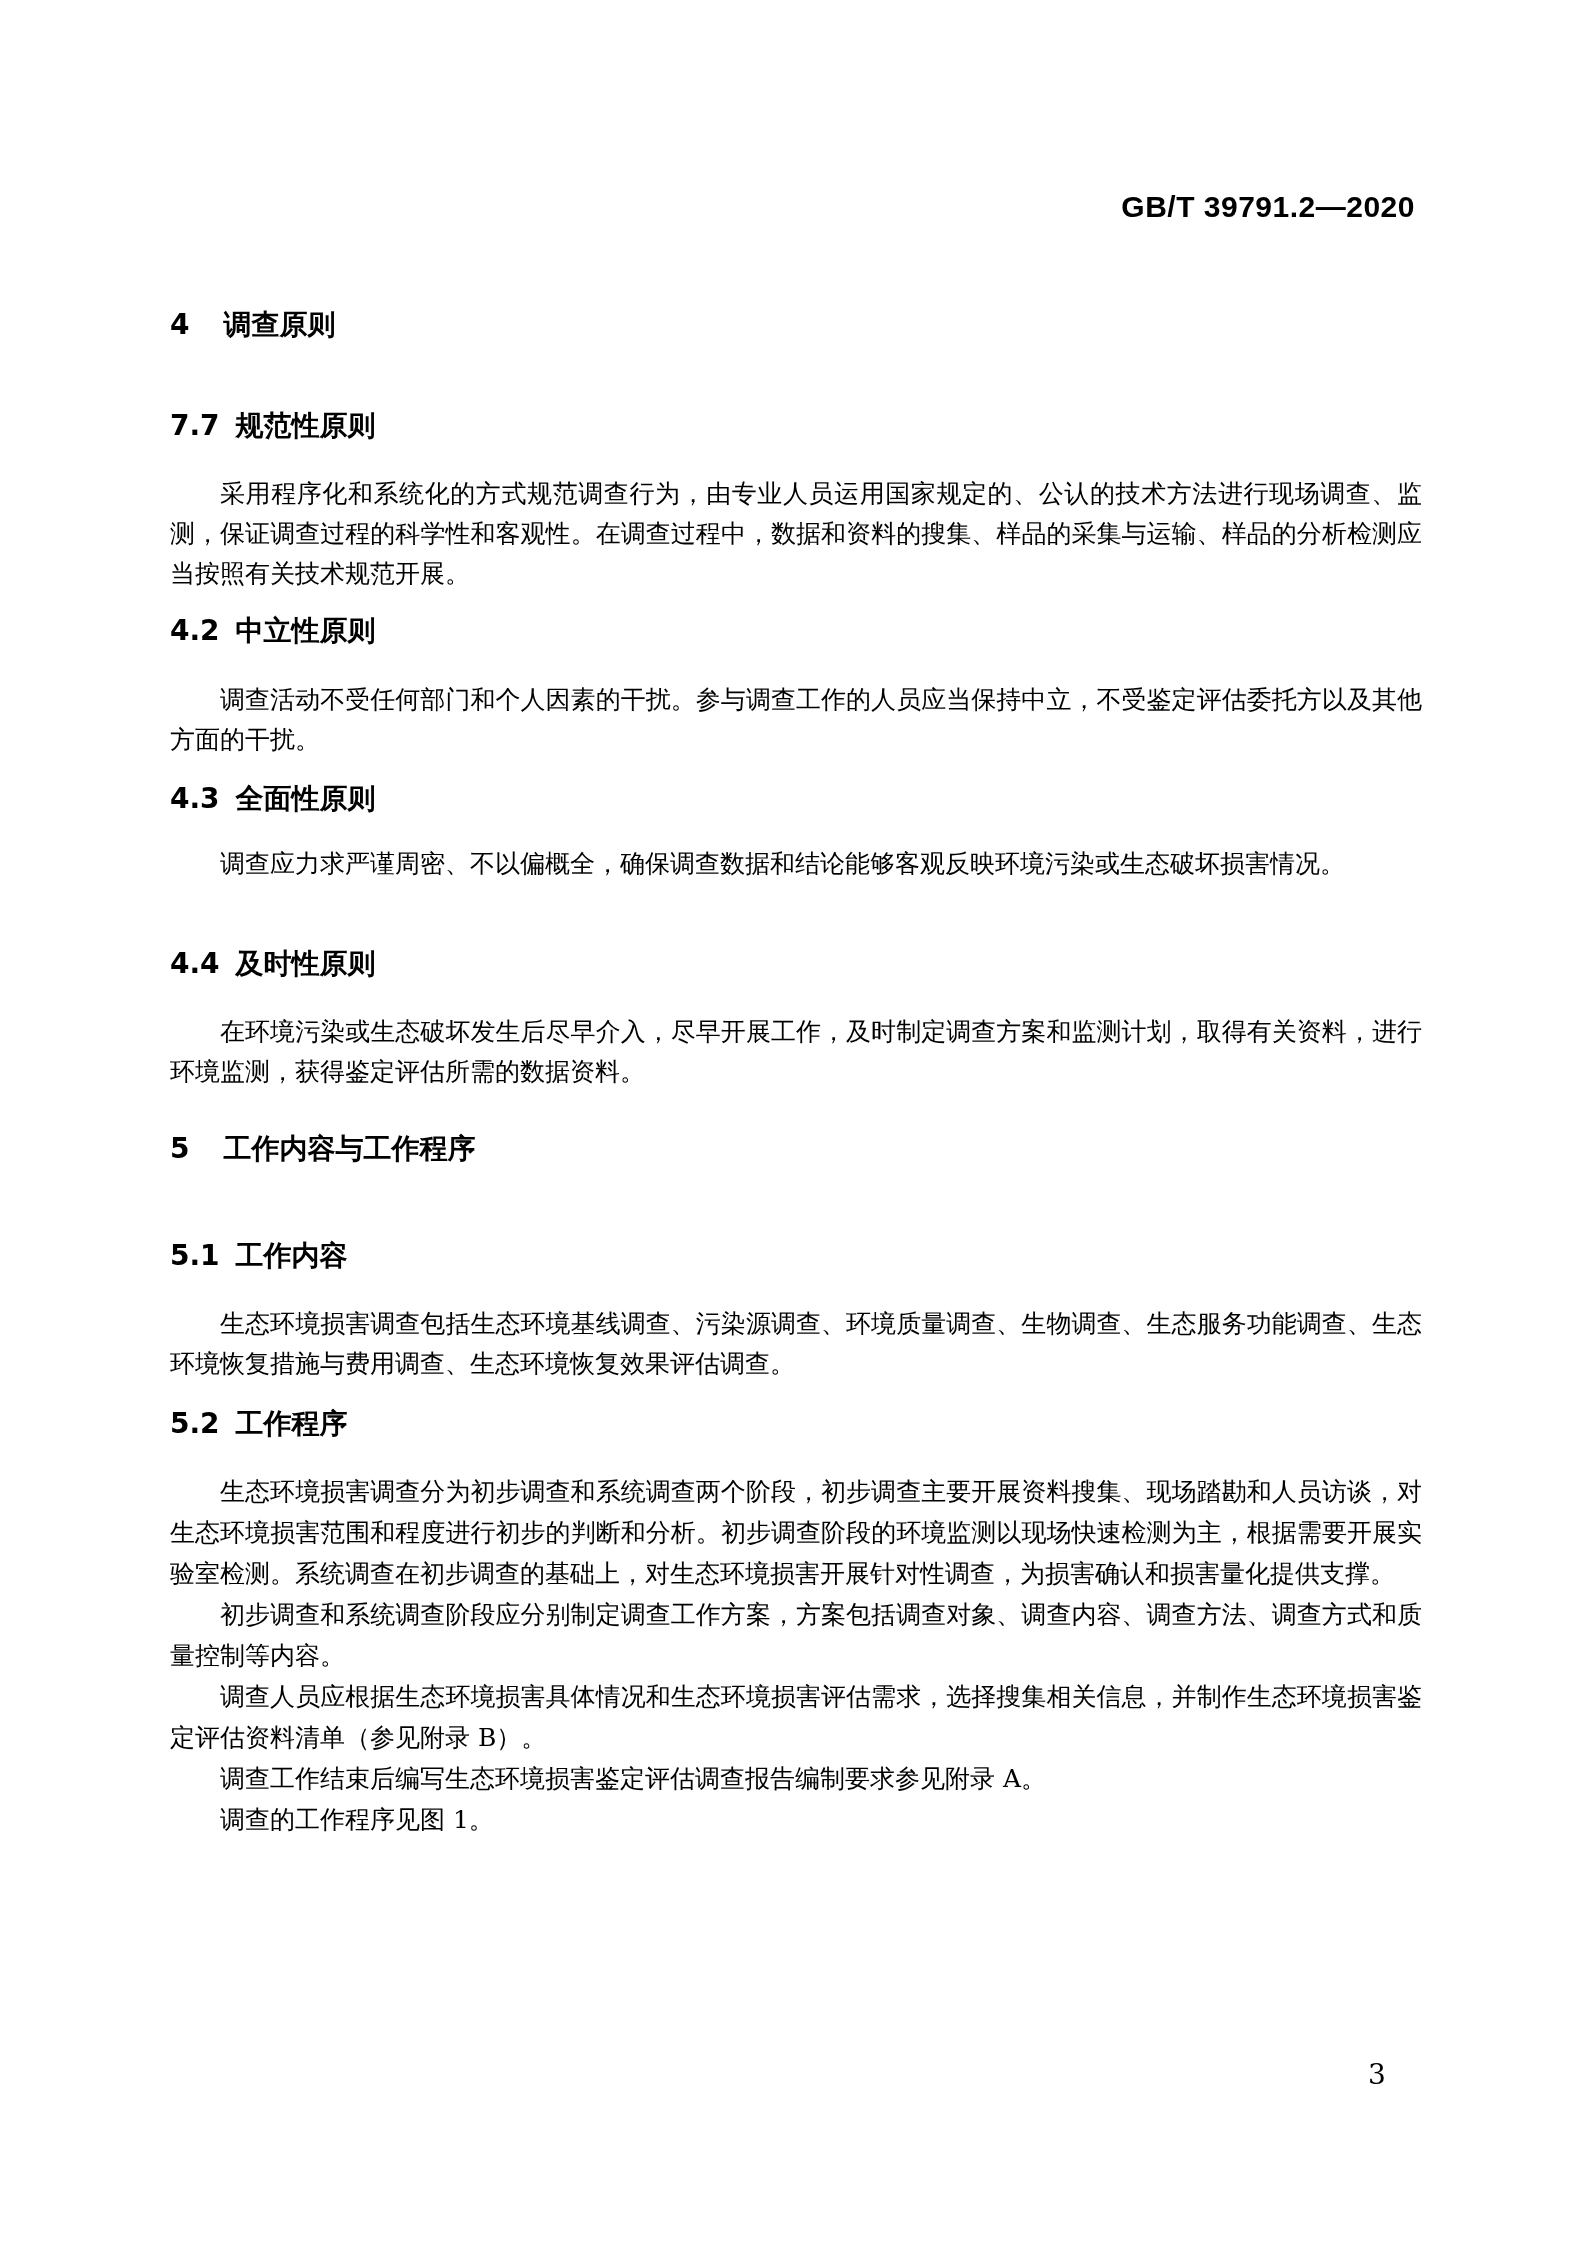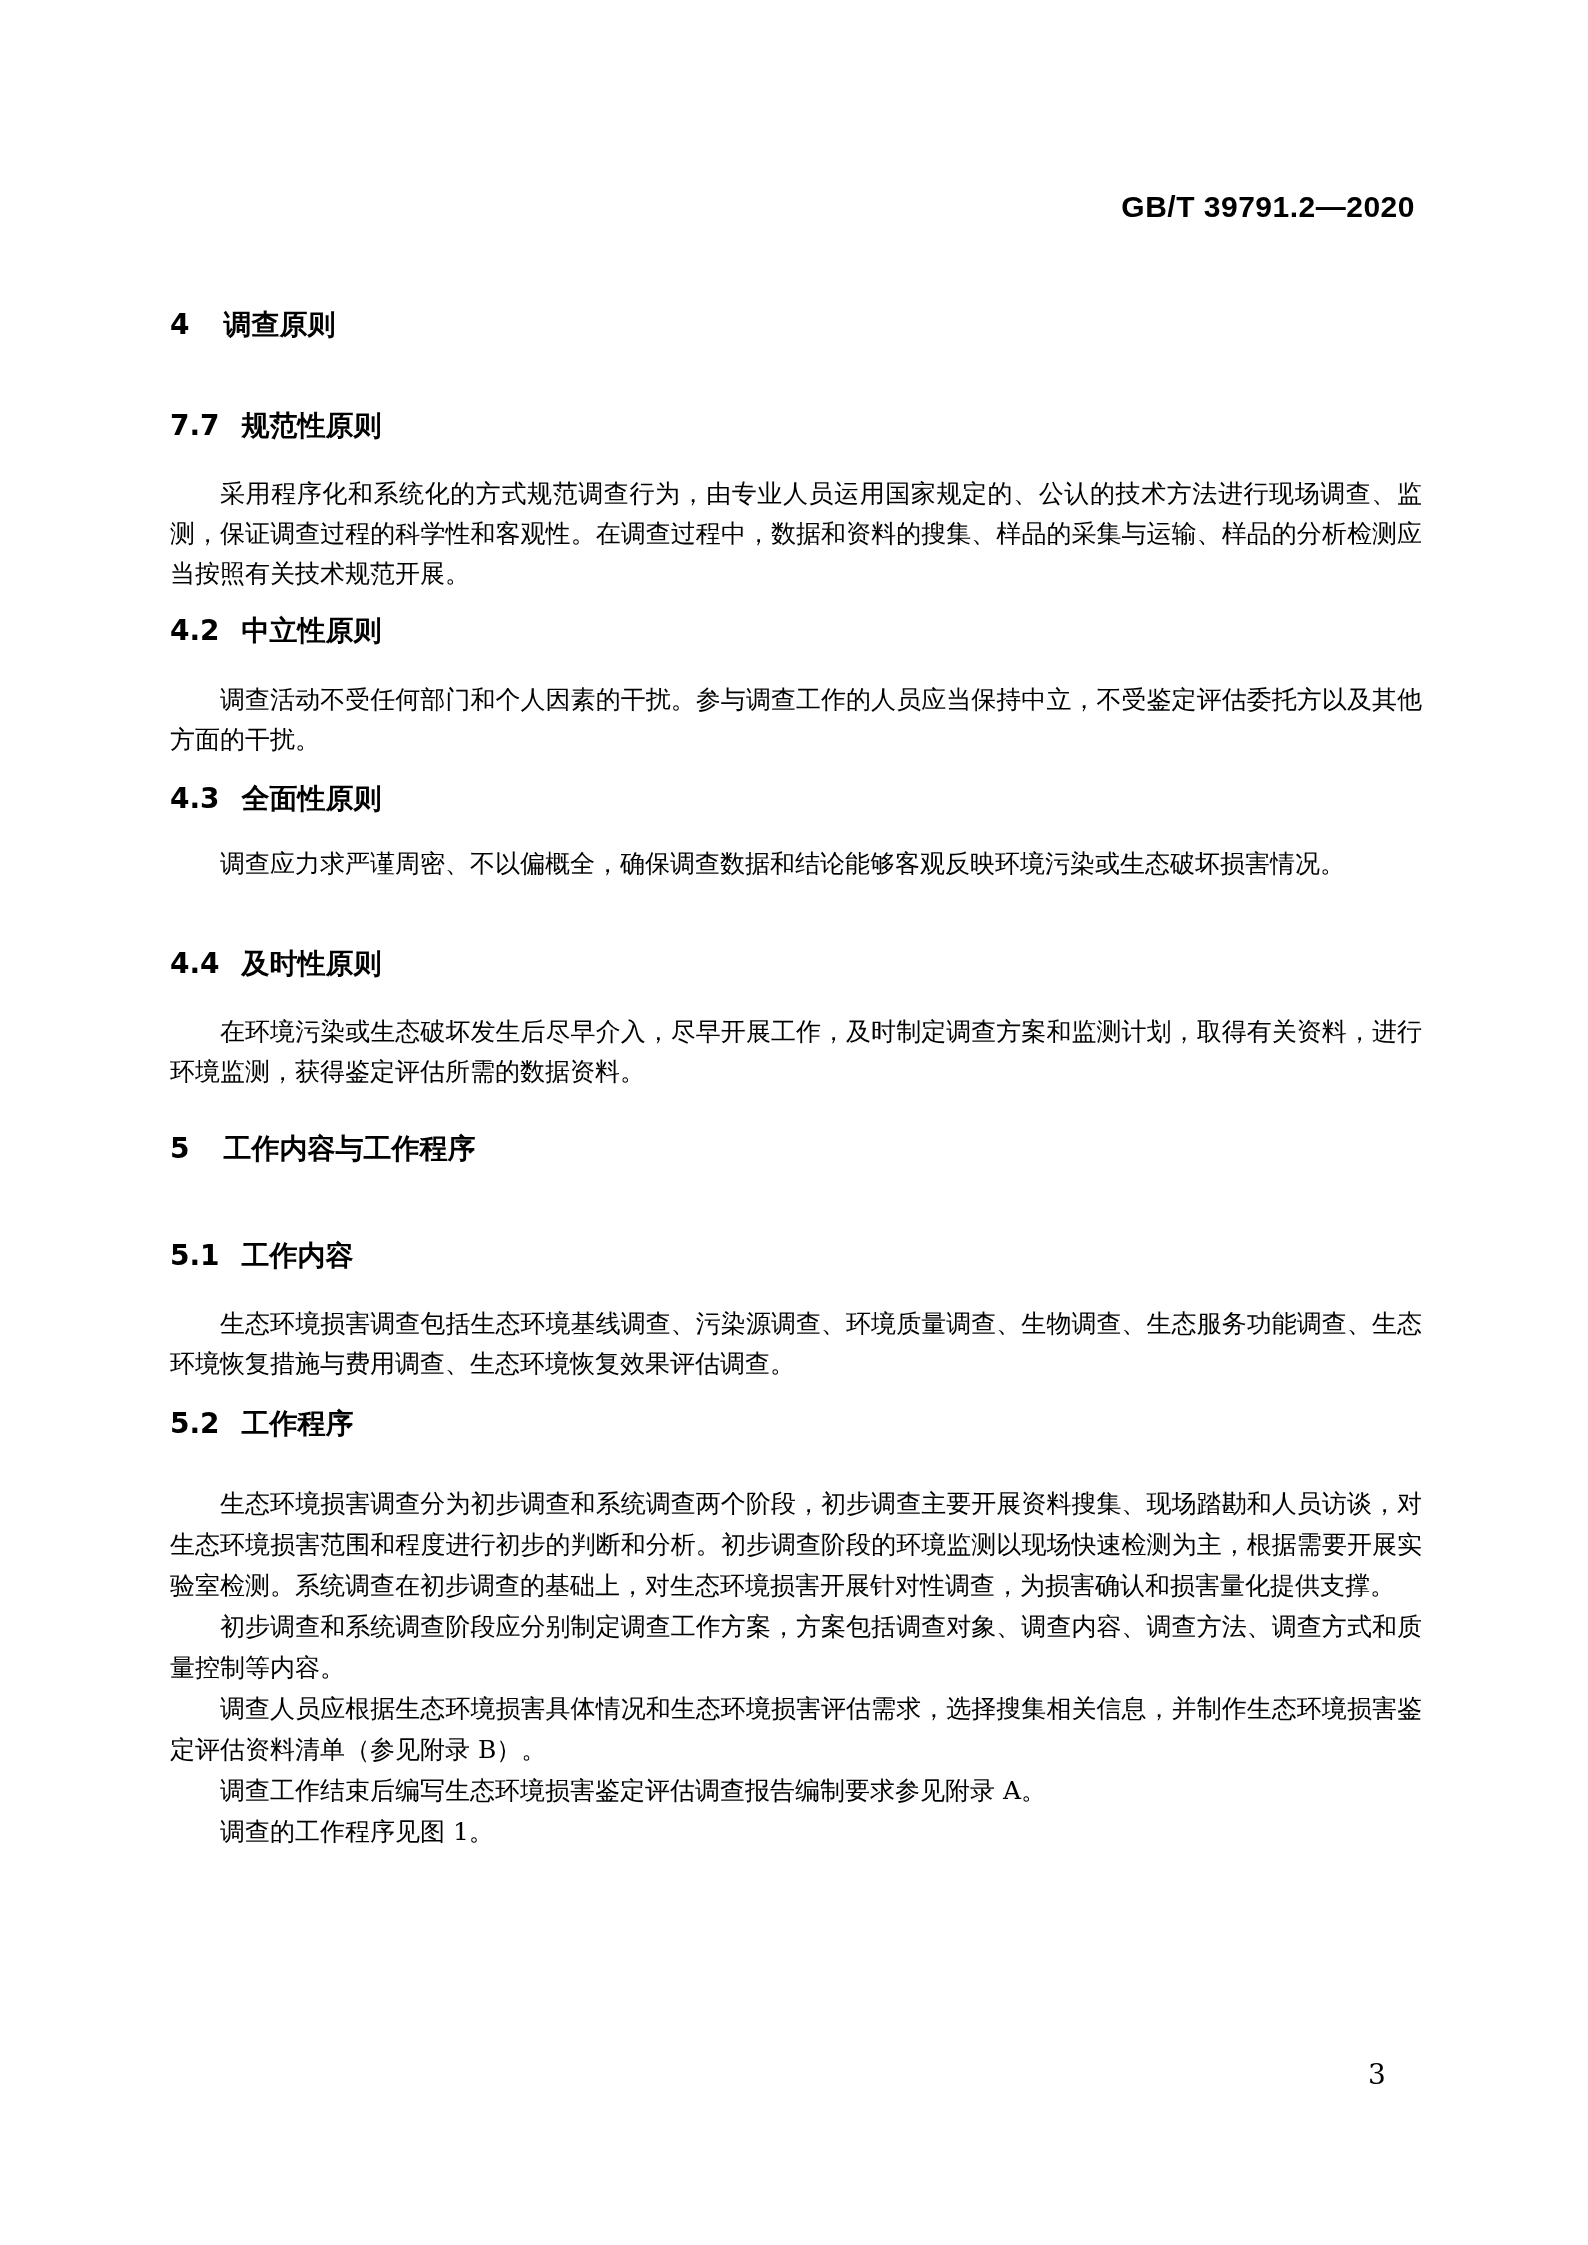"规范性原则" .section .h-title { margin-left: 22px -> 16px }
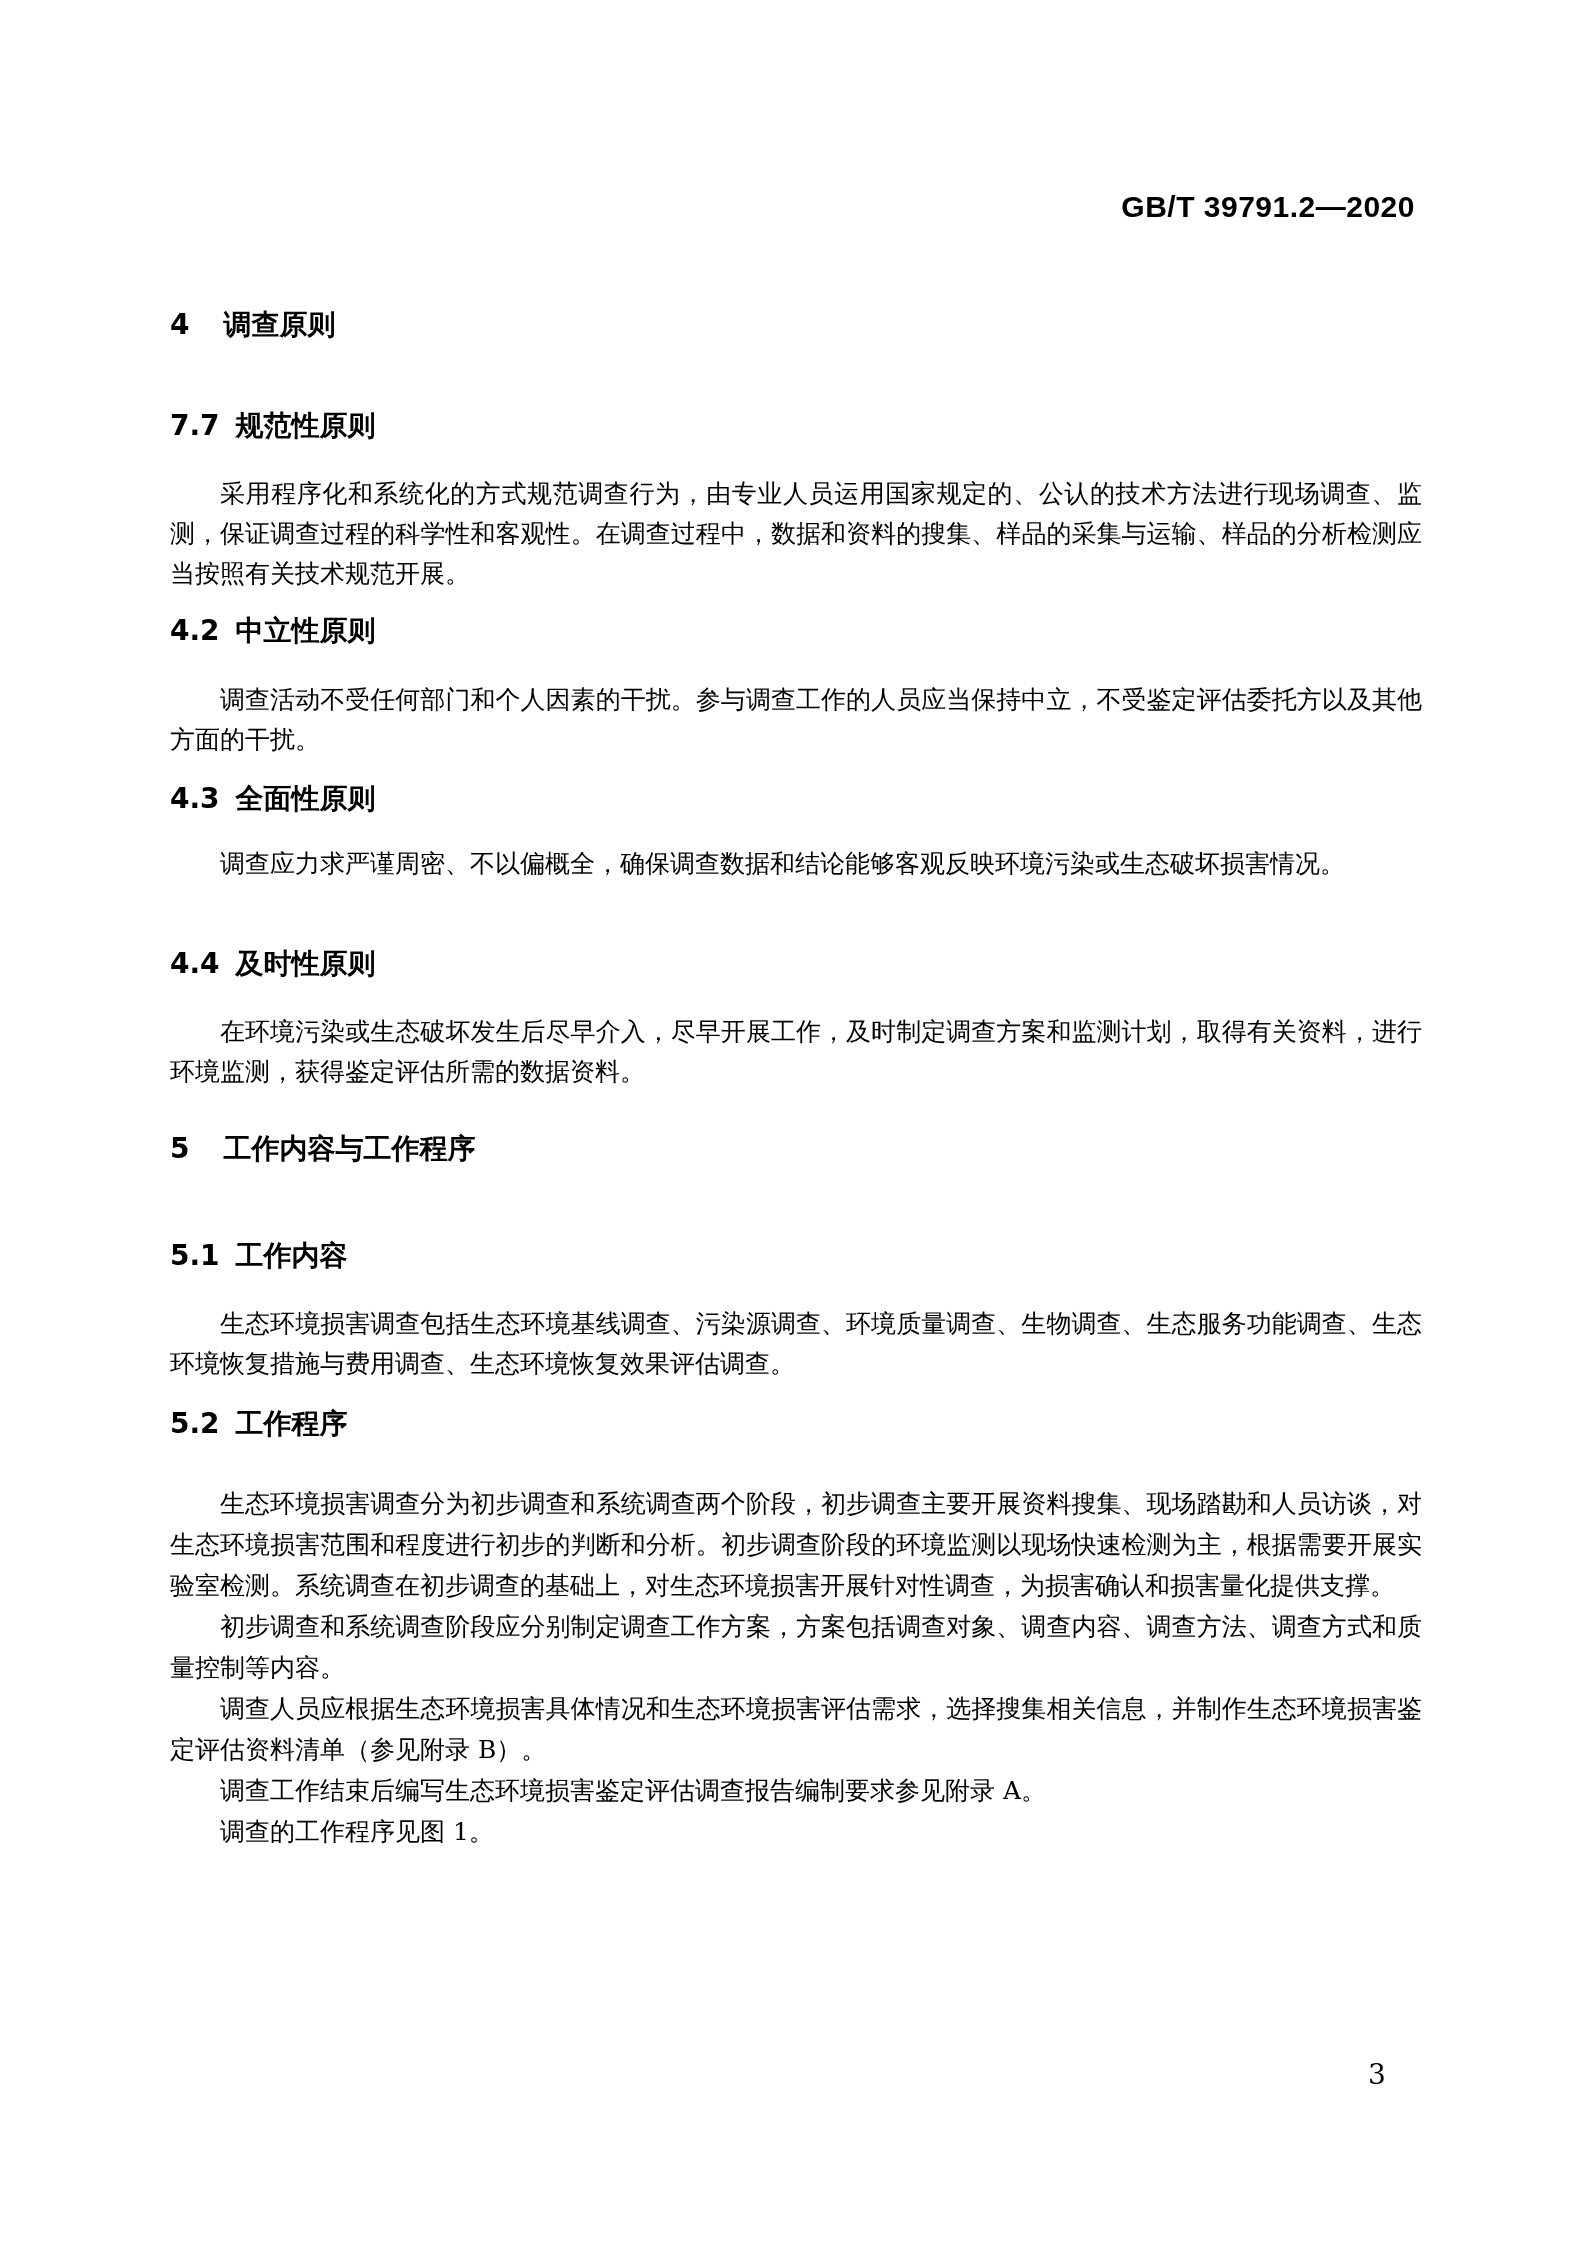"生态环境损害调查分为初步调查和系统调查两个阶段，初步调查主要开展资料搜集、现场踏" .p52 { margin-top: 12px -> none }
